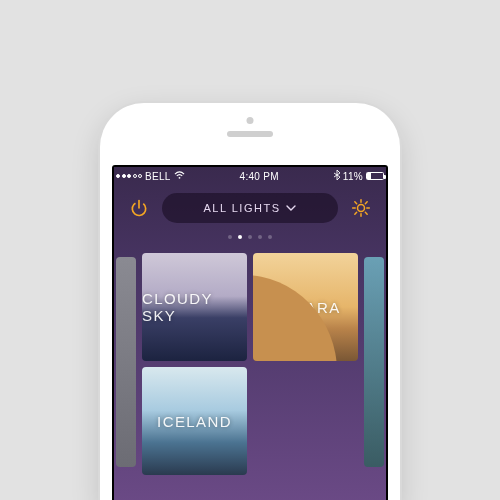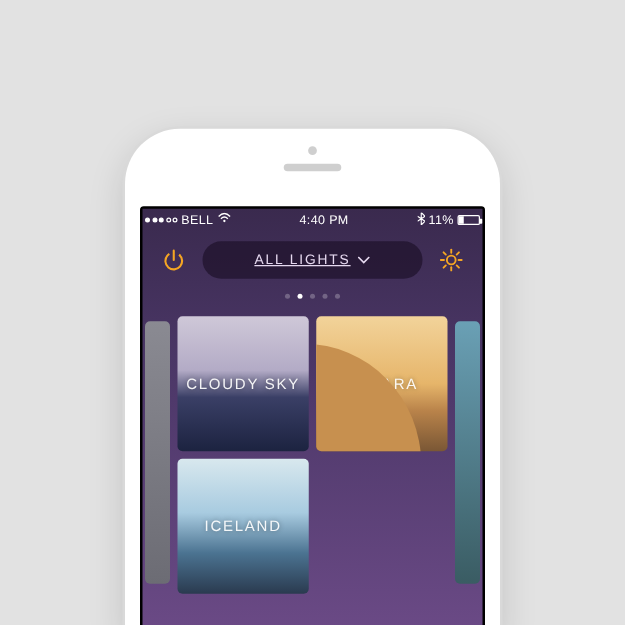"ALL LIGHTS" .selector-pill { text-decoration: underline -> none }
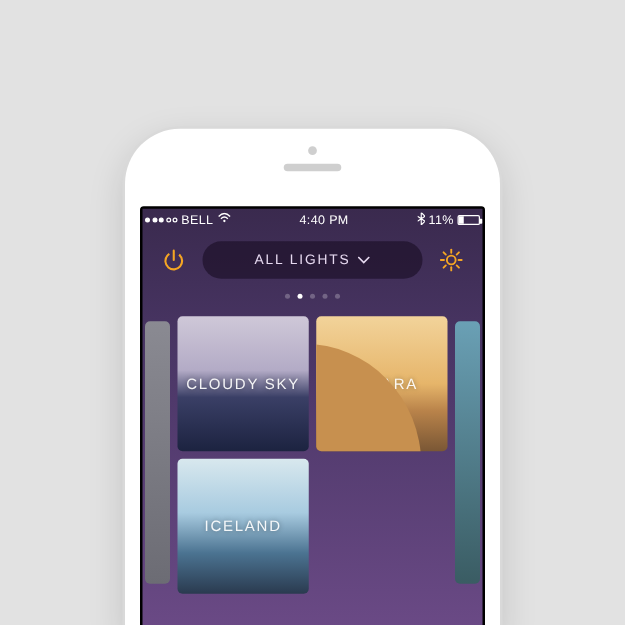"CLOUDY SKY" .tile-label { font-size: 12px -> 15px }
